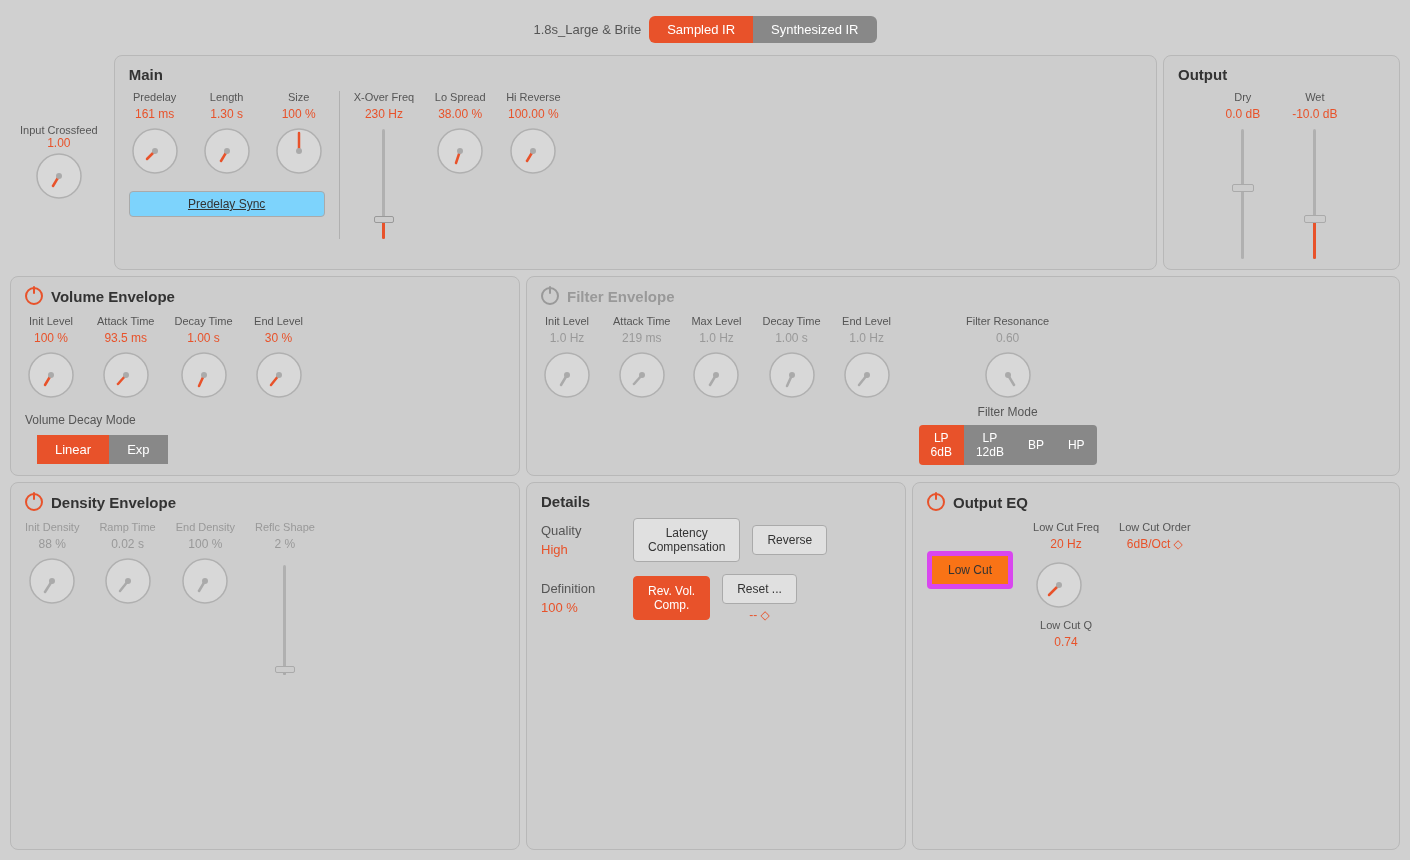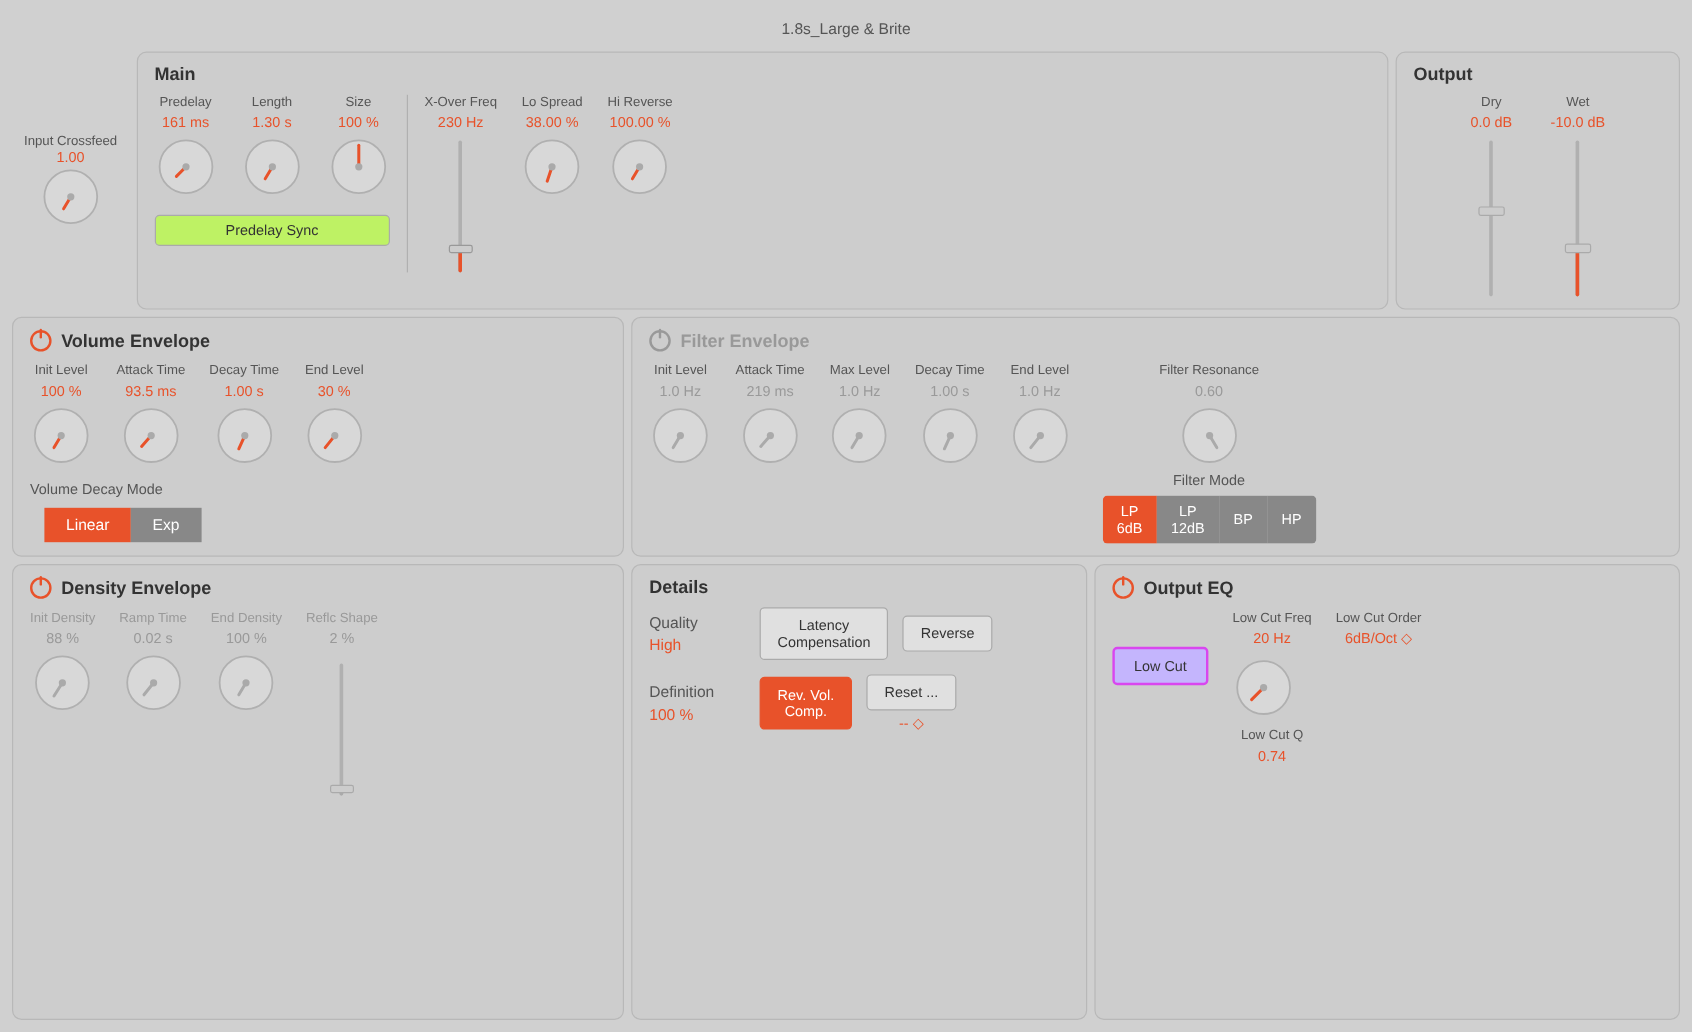"Sampled IR" div.btn-group { html: none -> <div> <button>Sampled IR</button> <button>Synthesized IR</button> </div> }
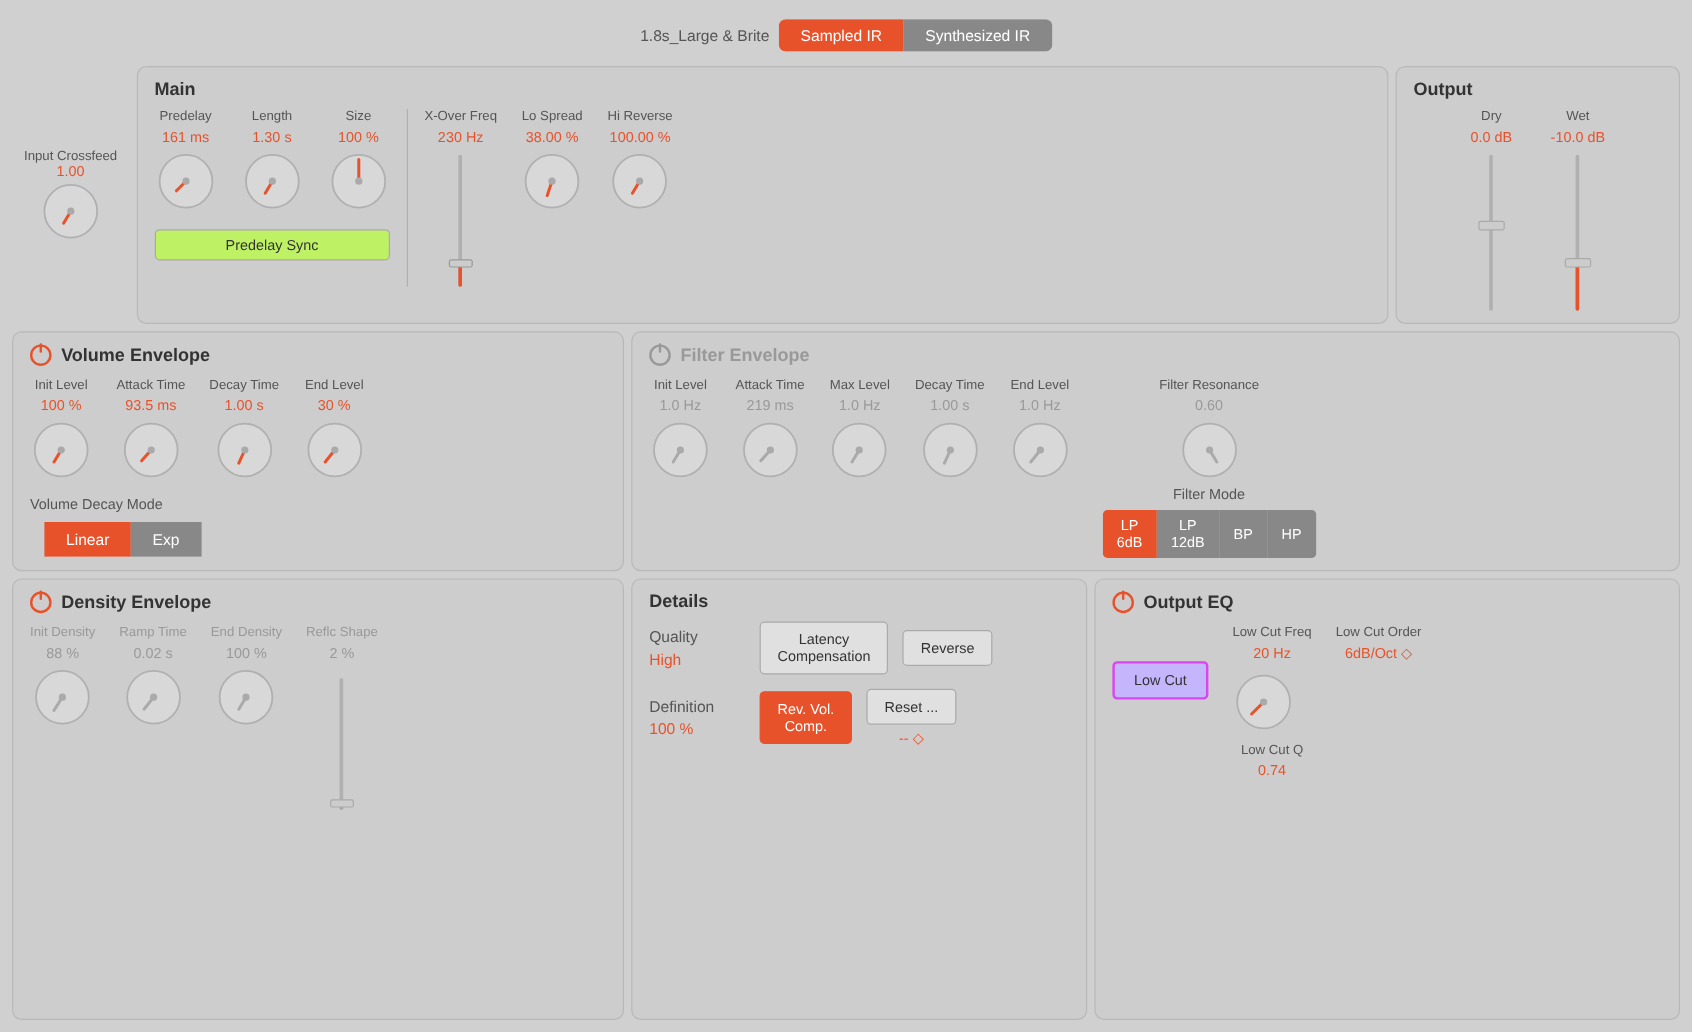"Predelay Sync" .predelay-sync-btn { background: #bef264 -> #7dd3fc; text-decoration: none -> underline }
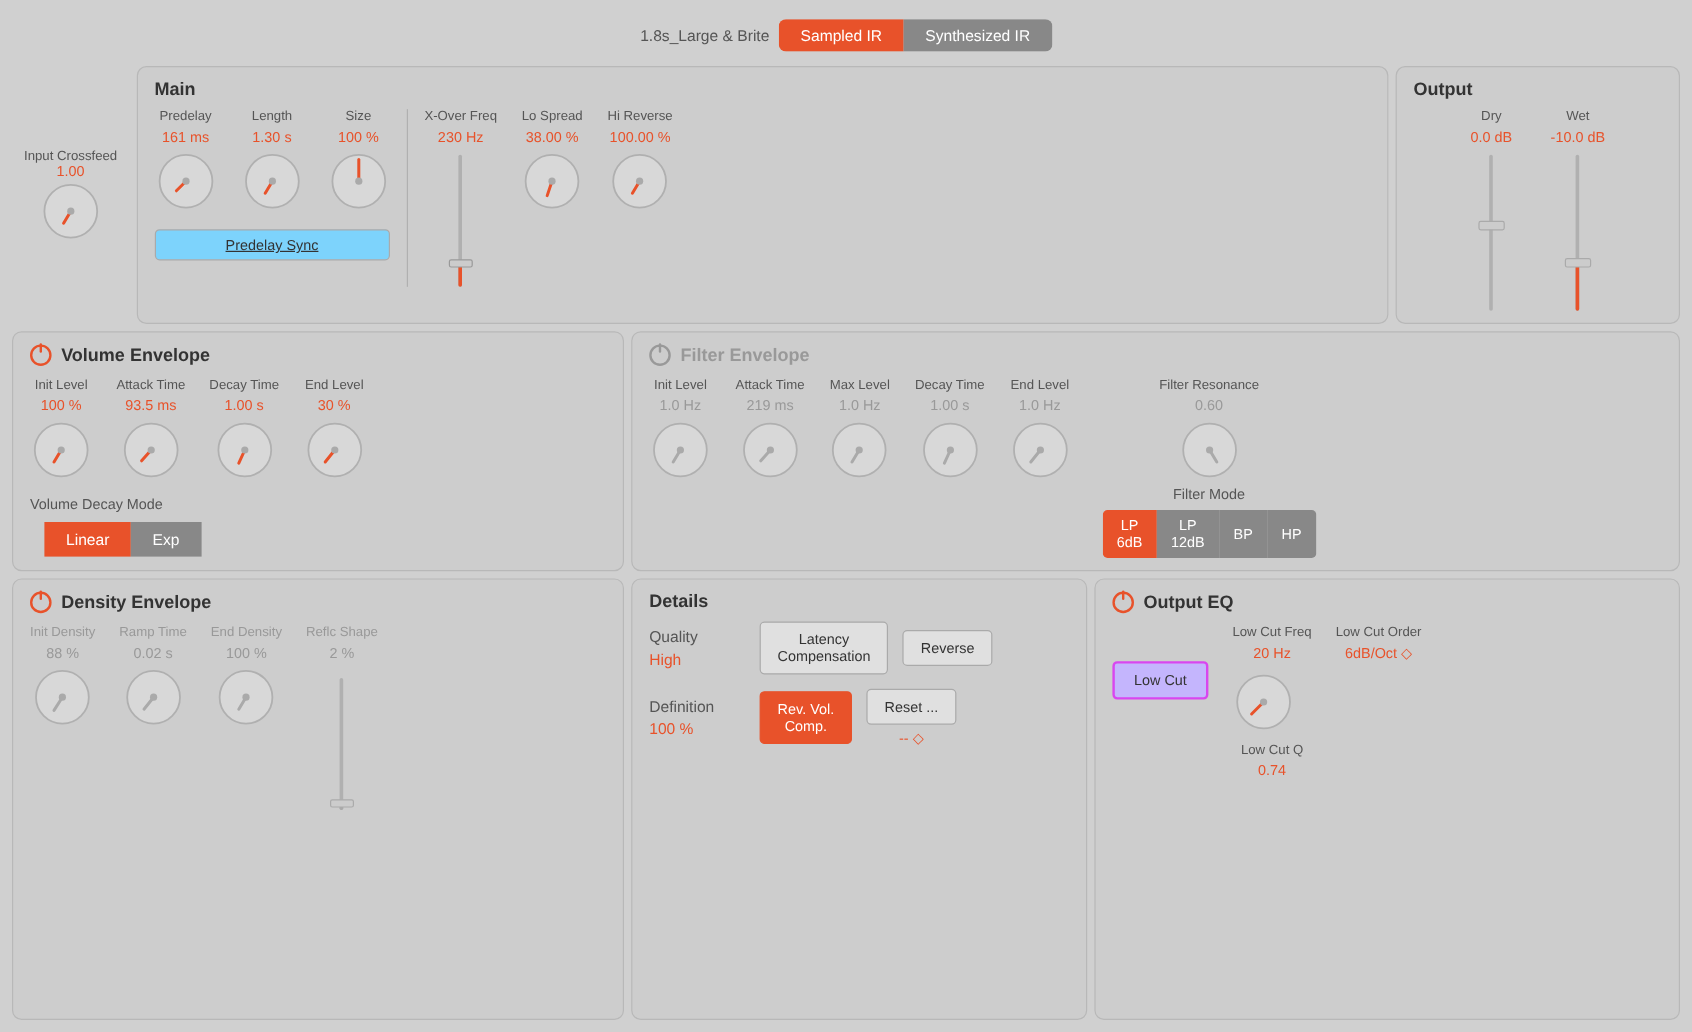"Low Cut" .low-cut-btn { background: #c4b5fd -> #f97316; border: 2px solid #d946ef -> 5px solid #d946ef }
